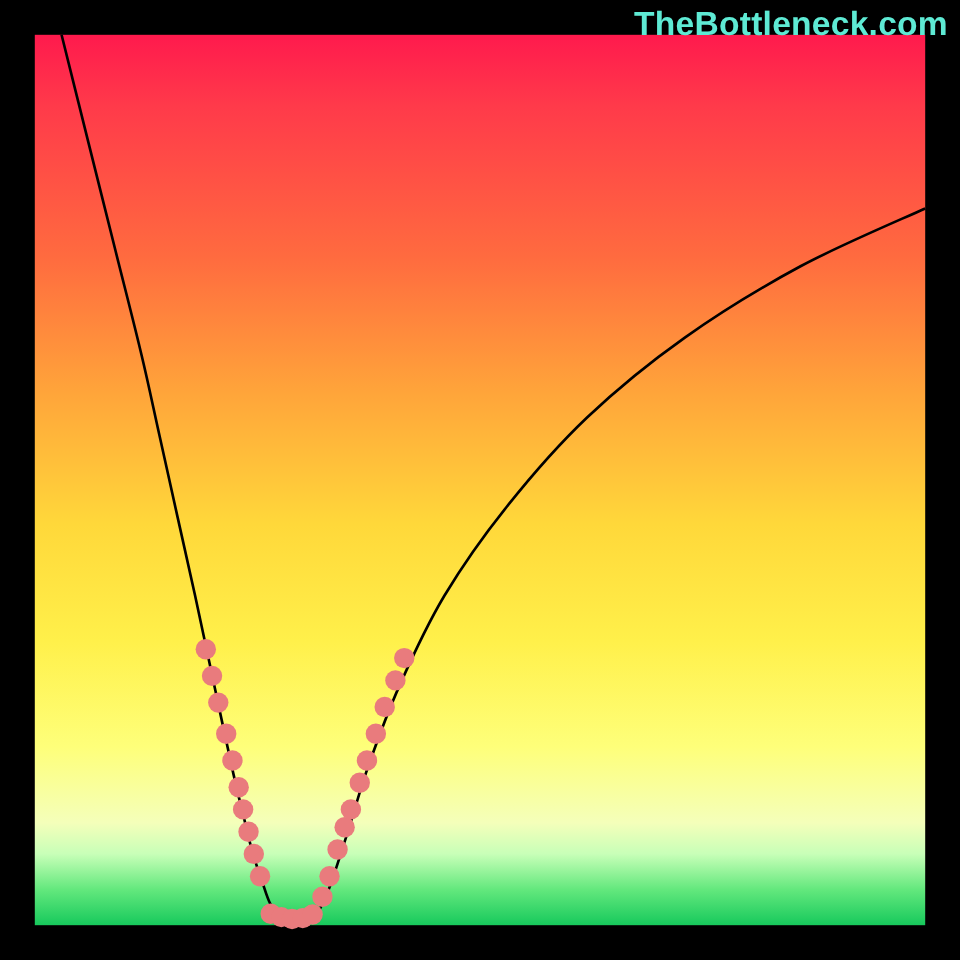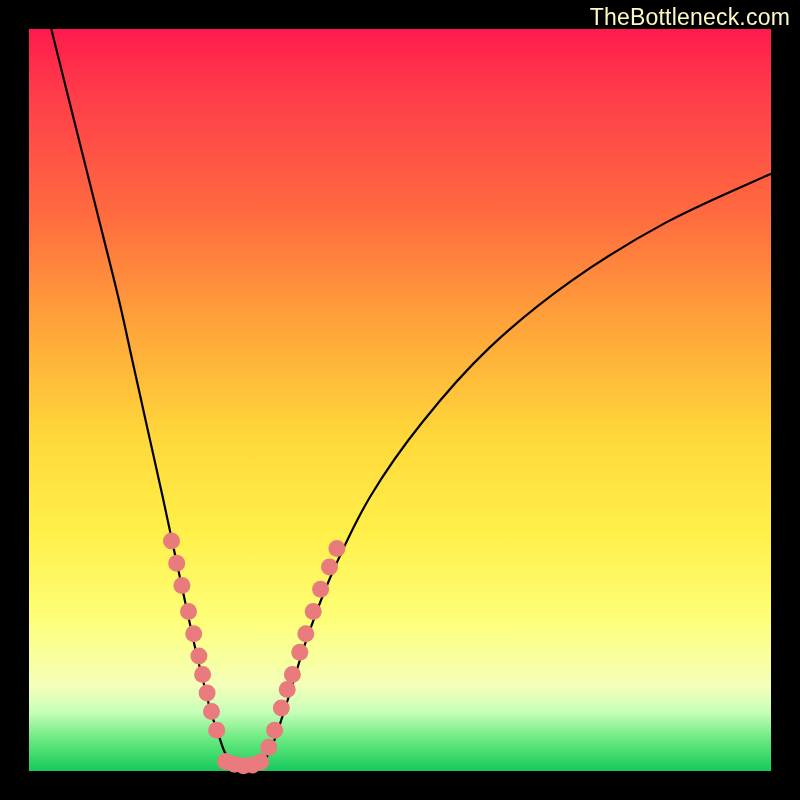"TheBottleneck.com" .watermark { color: #fef9c3 -> #5eead4; font-size: 23px -> 28px; font-weight: 400 -> 700 }
